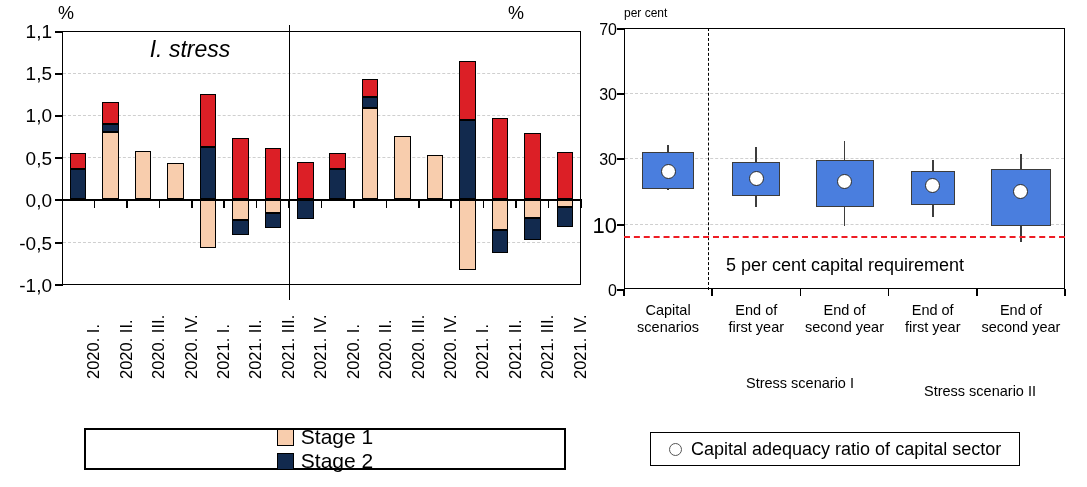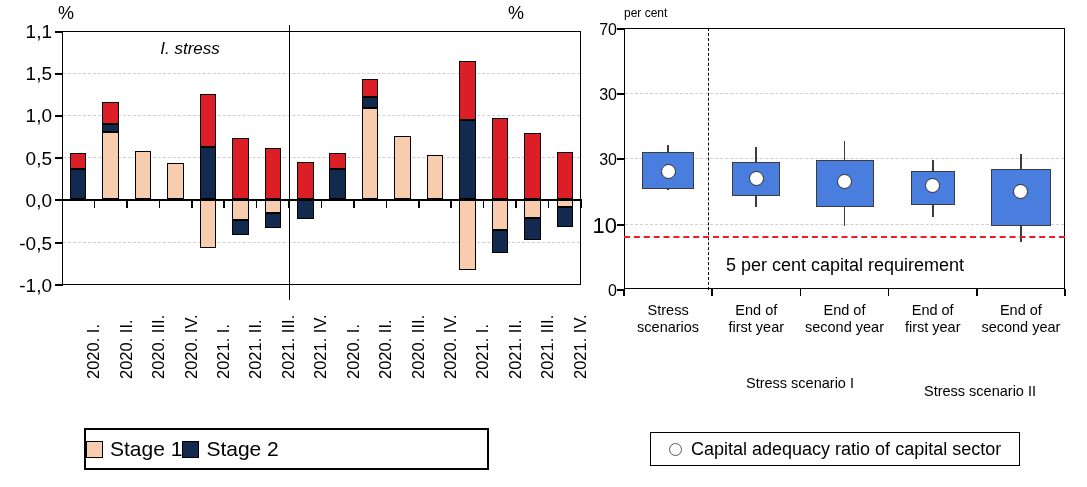"I. stress" .scen-note { font-size: 17px -> 23px }
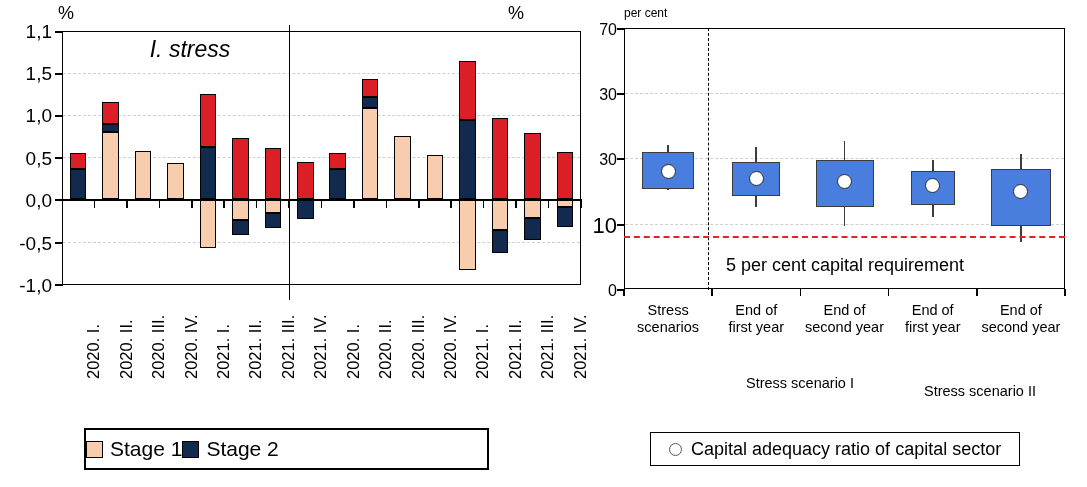"Stress" div { text: Stress -> Capital }
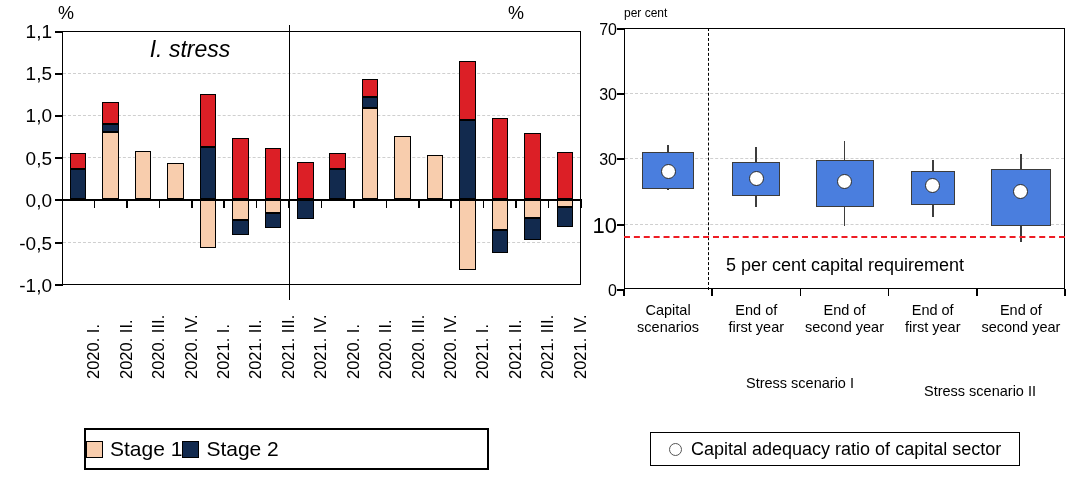"Stage 1" #lc-legend { flex-direction: none -> column; justify-content: flex-start -> center; width: 405px -> 482px }
